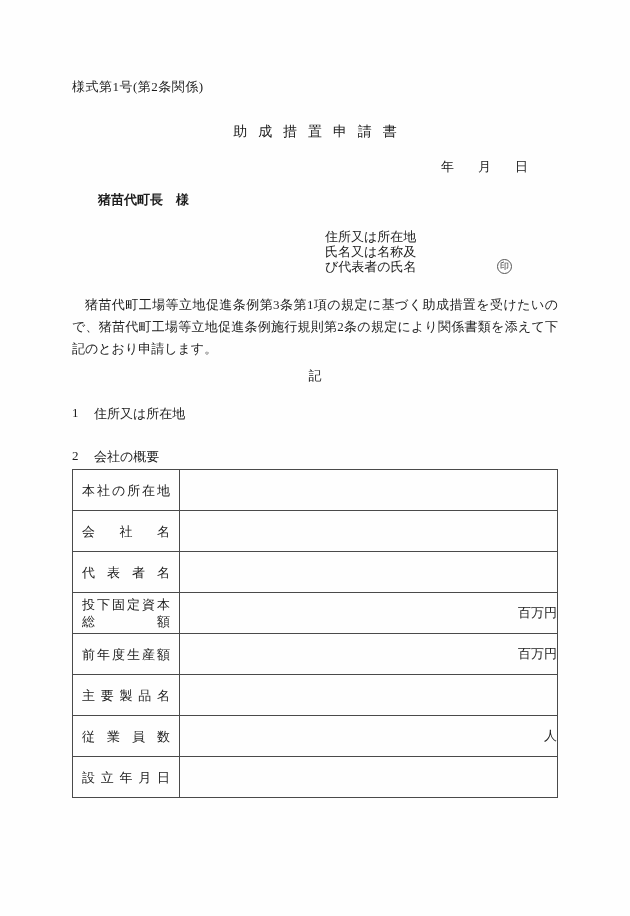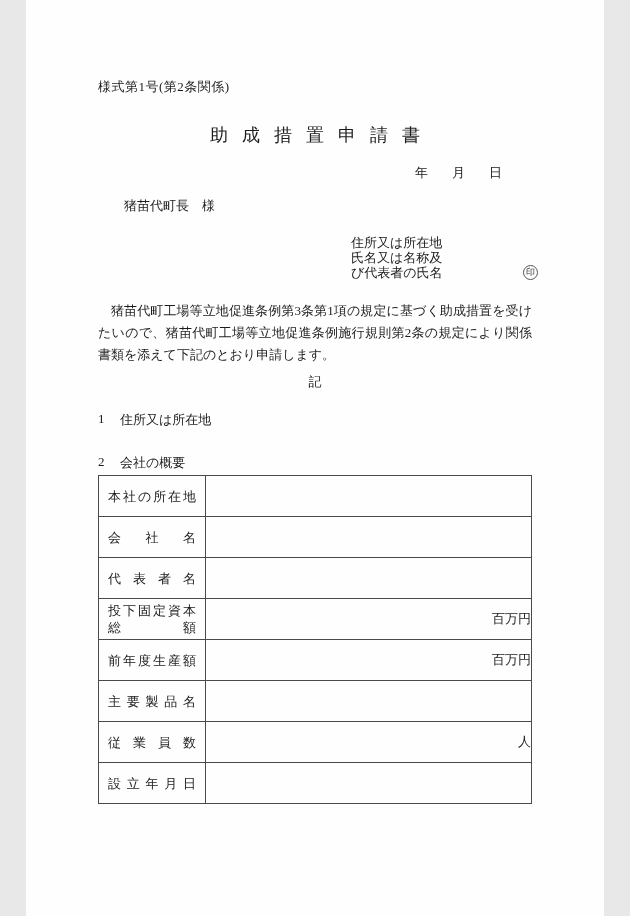"様式第1号(第2条関係)" .page { width: 578px -> 630px }
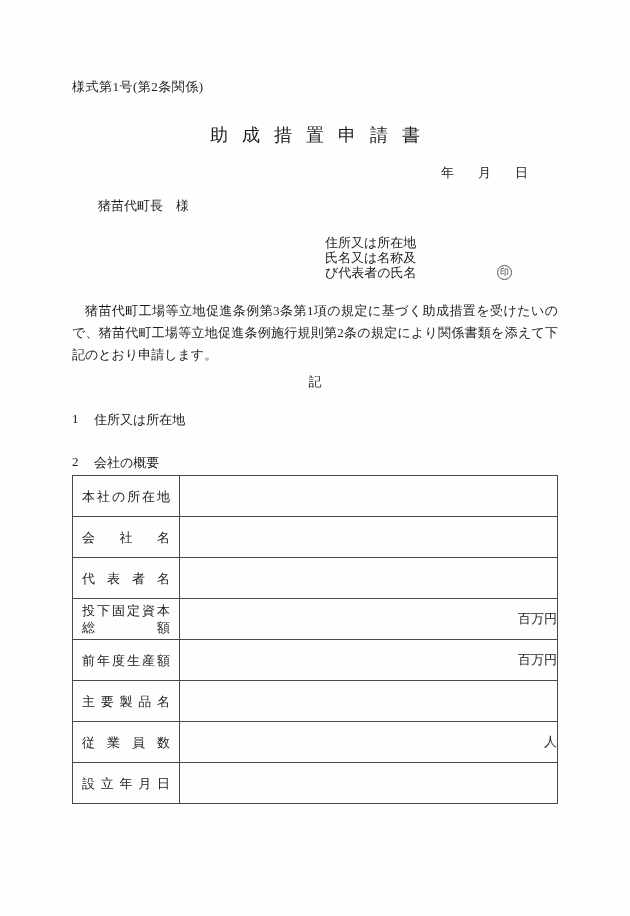"助成措置申請書" .doc-title { font-size: 18px -> 14px }
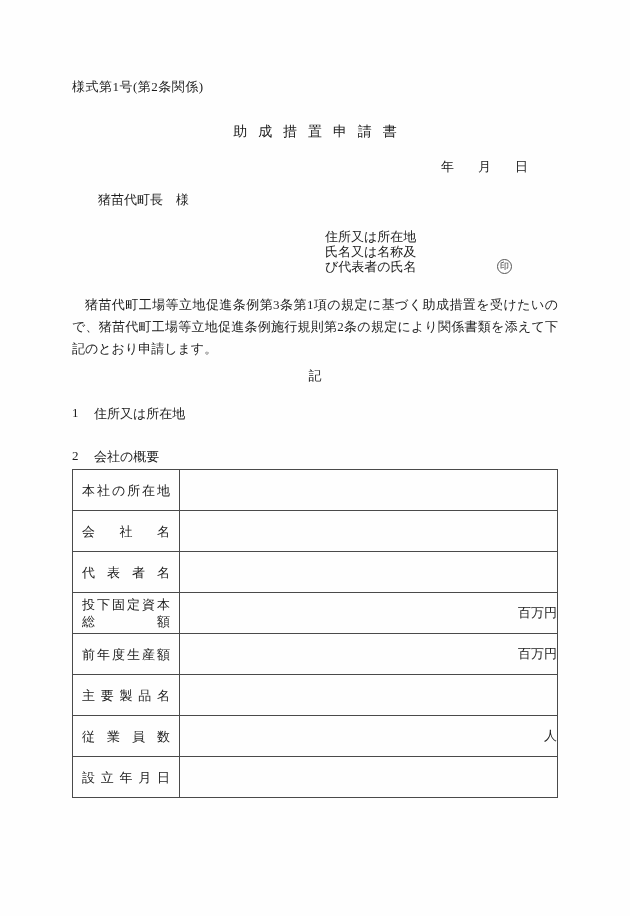"猪苗代町長 様" .addressee { font-weight: none -> bold }
